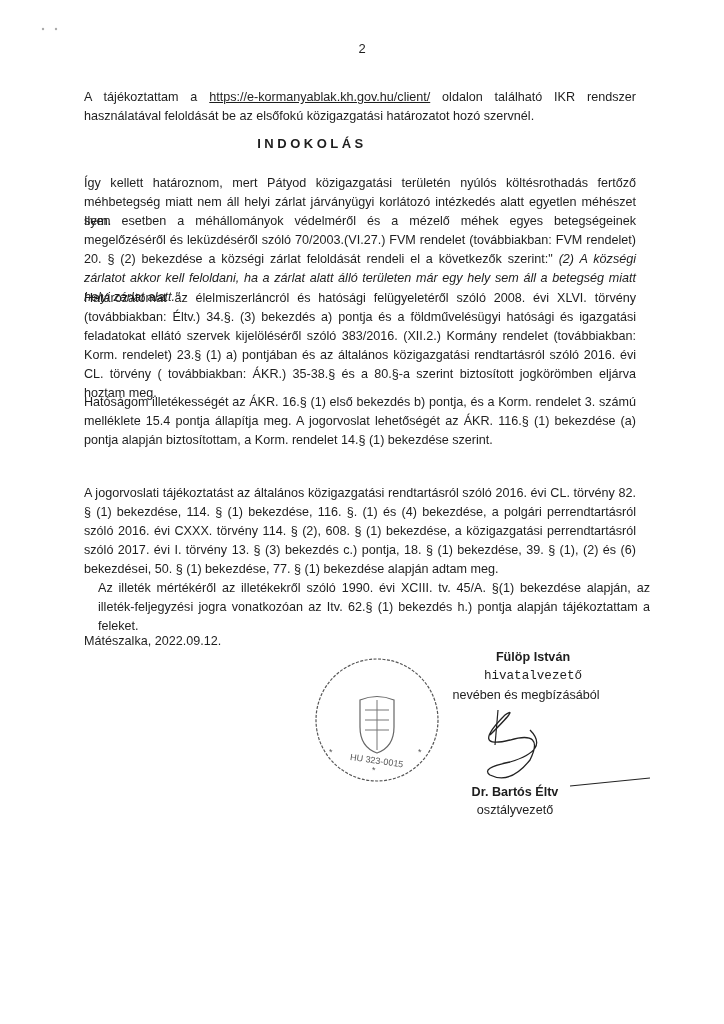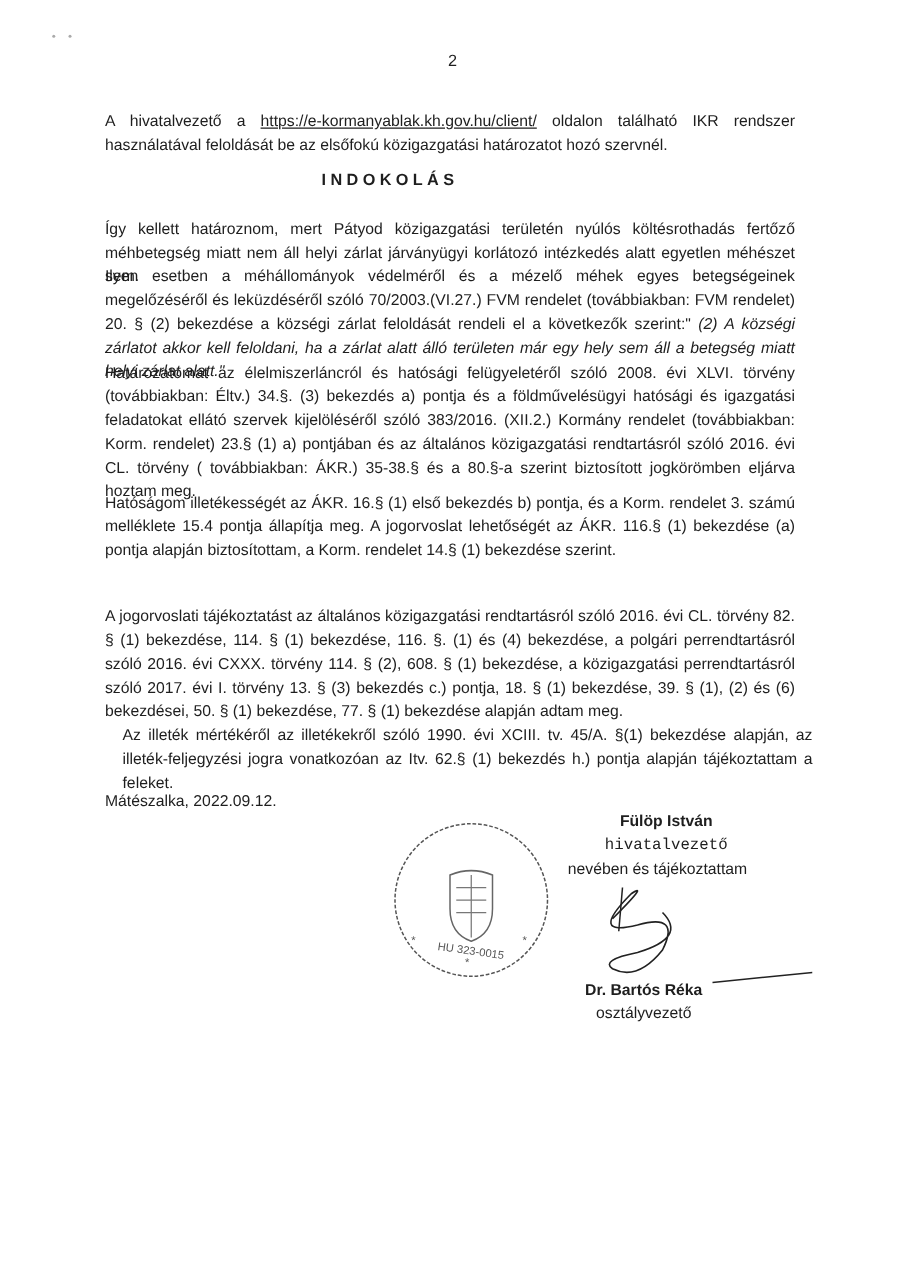"A hivatalvezető a" span { text: hivatalvezető -> tájékoztattam }
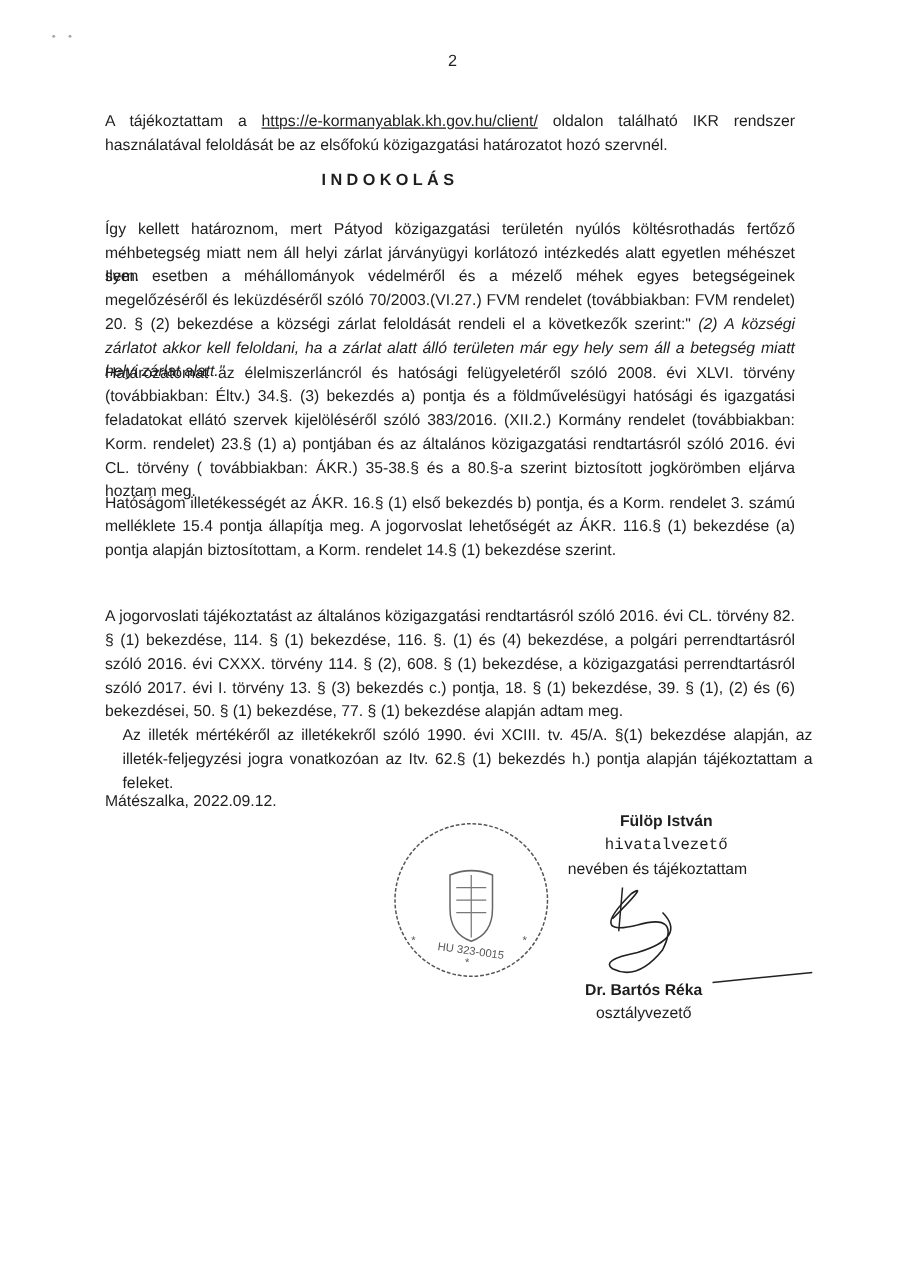"nevében és tájékoztattam" div.sig { text: tájékoztattam -> megbízásából }
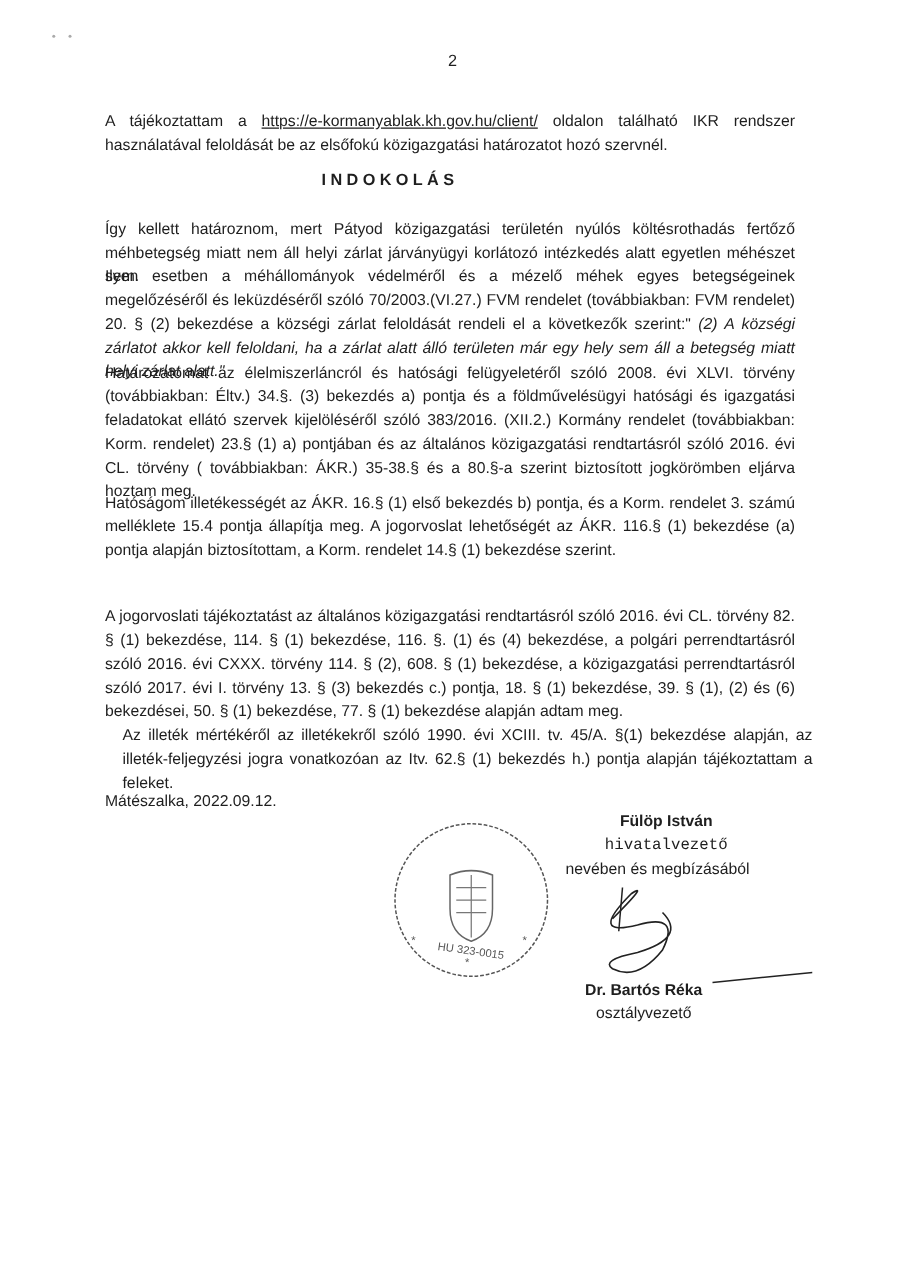"Dr. Bartós Réka" div.sig { text: Réka -> Éltv }
